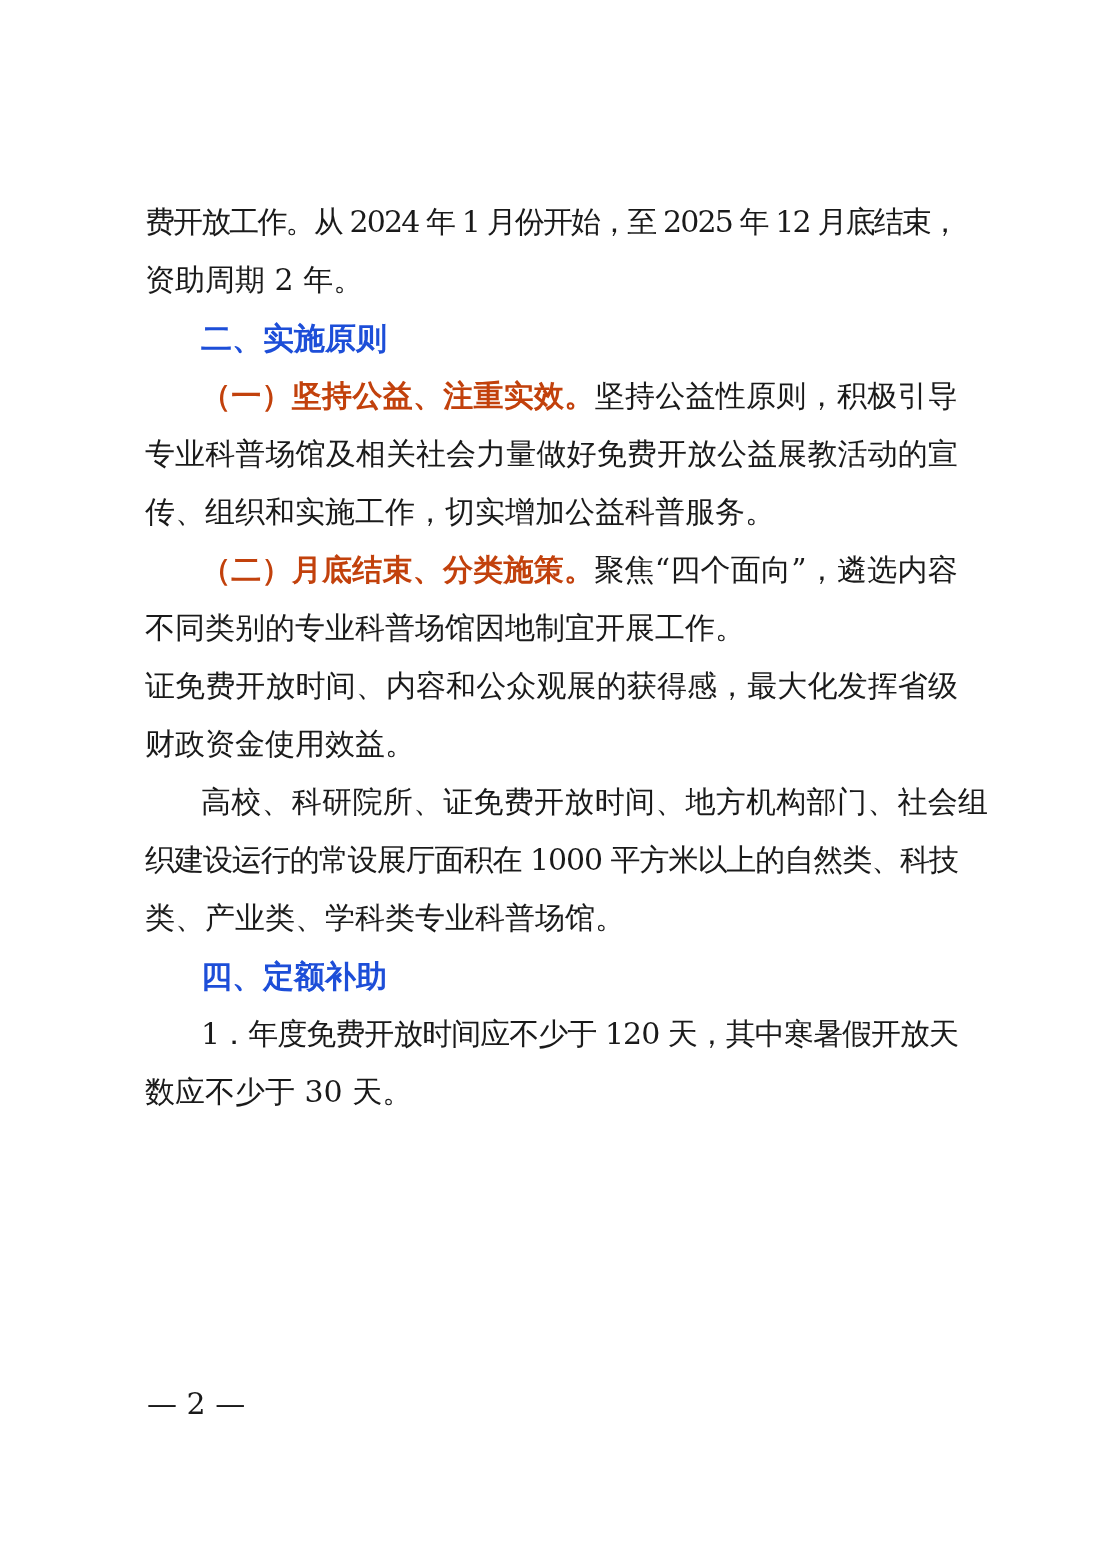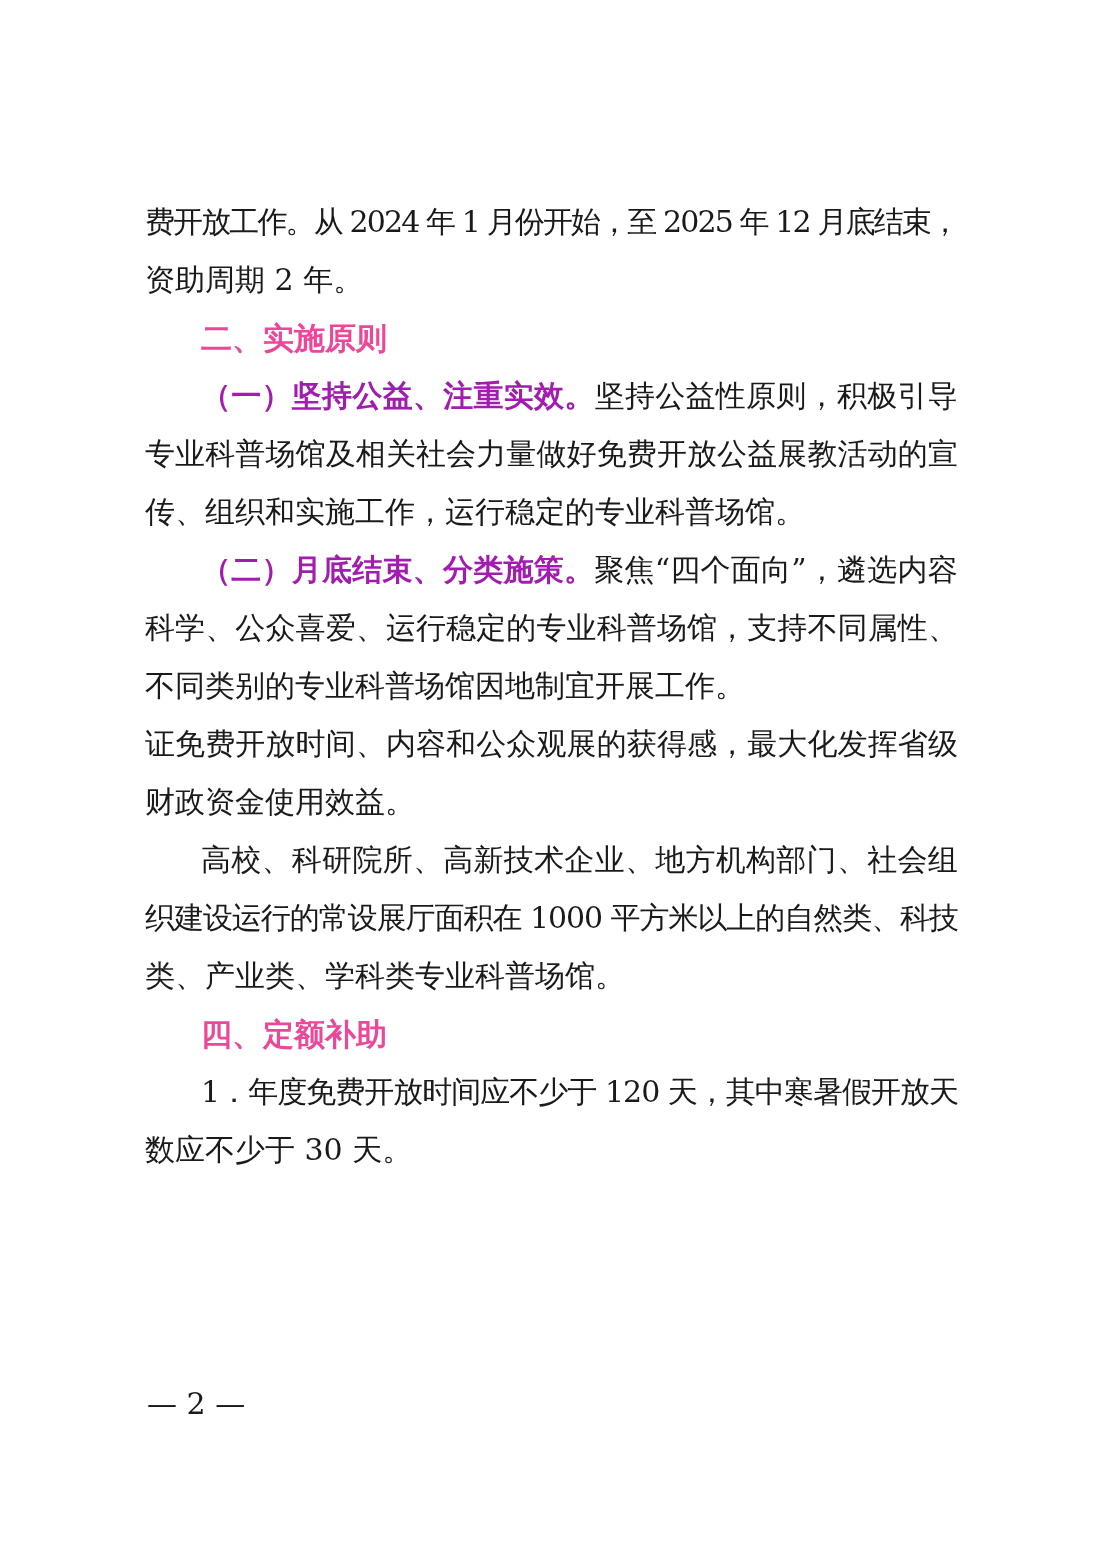"二、实施原则" .line.heading { color: #ec4899 -> #1d4ed8 }
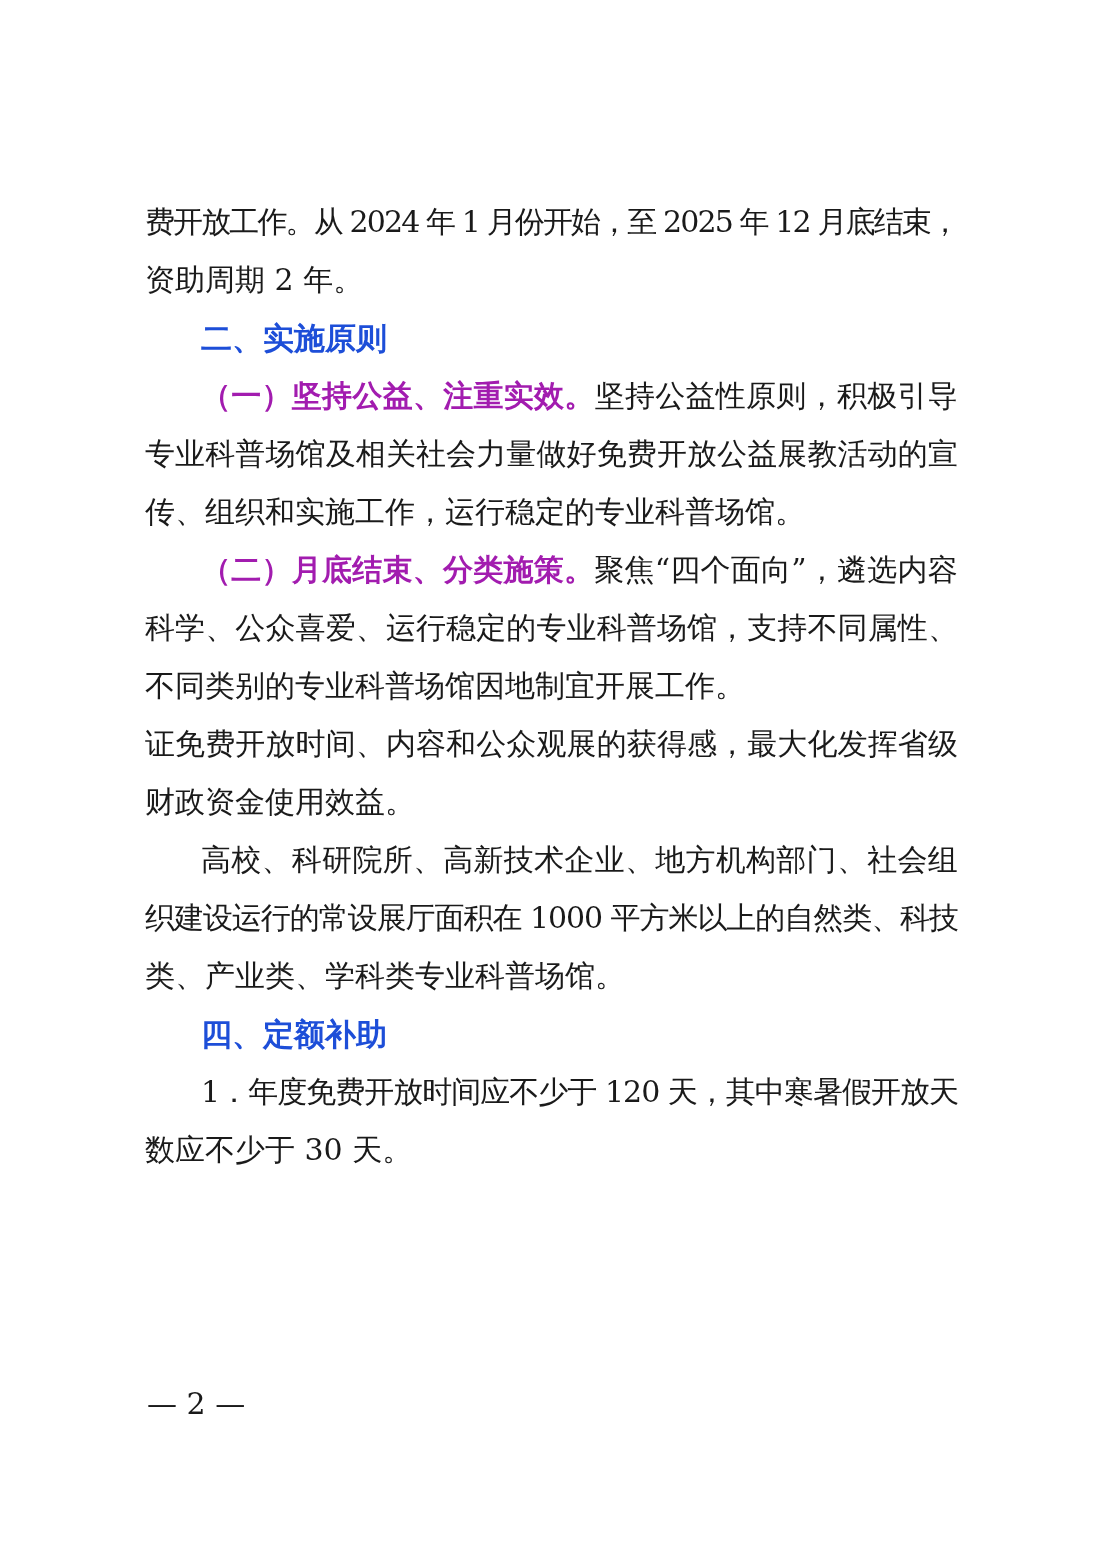"（一）坚持公益、注重实效。" .lead { color: #a21caf -> #c2410c }
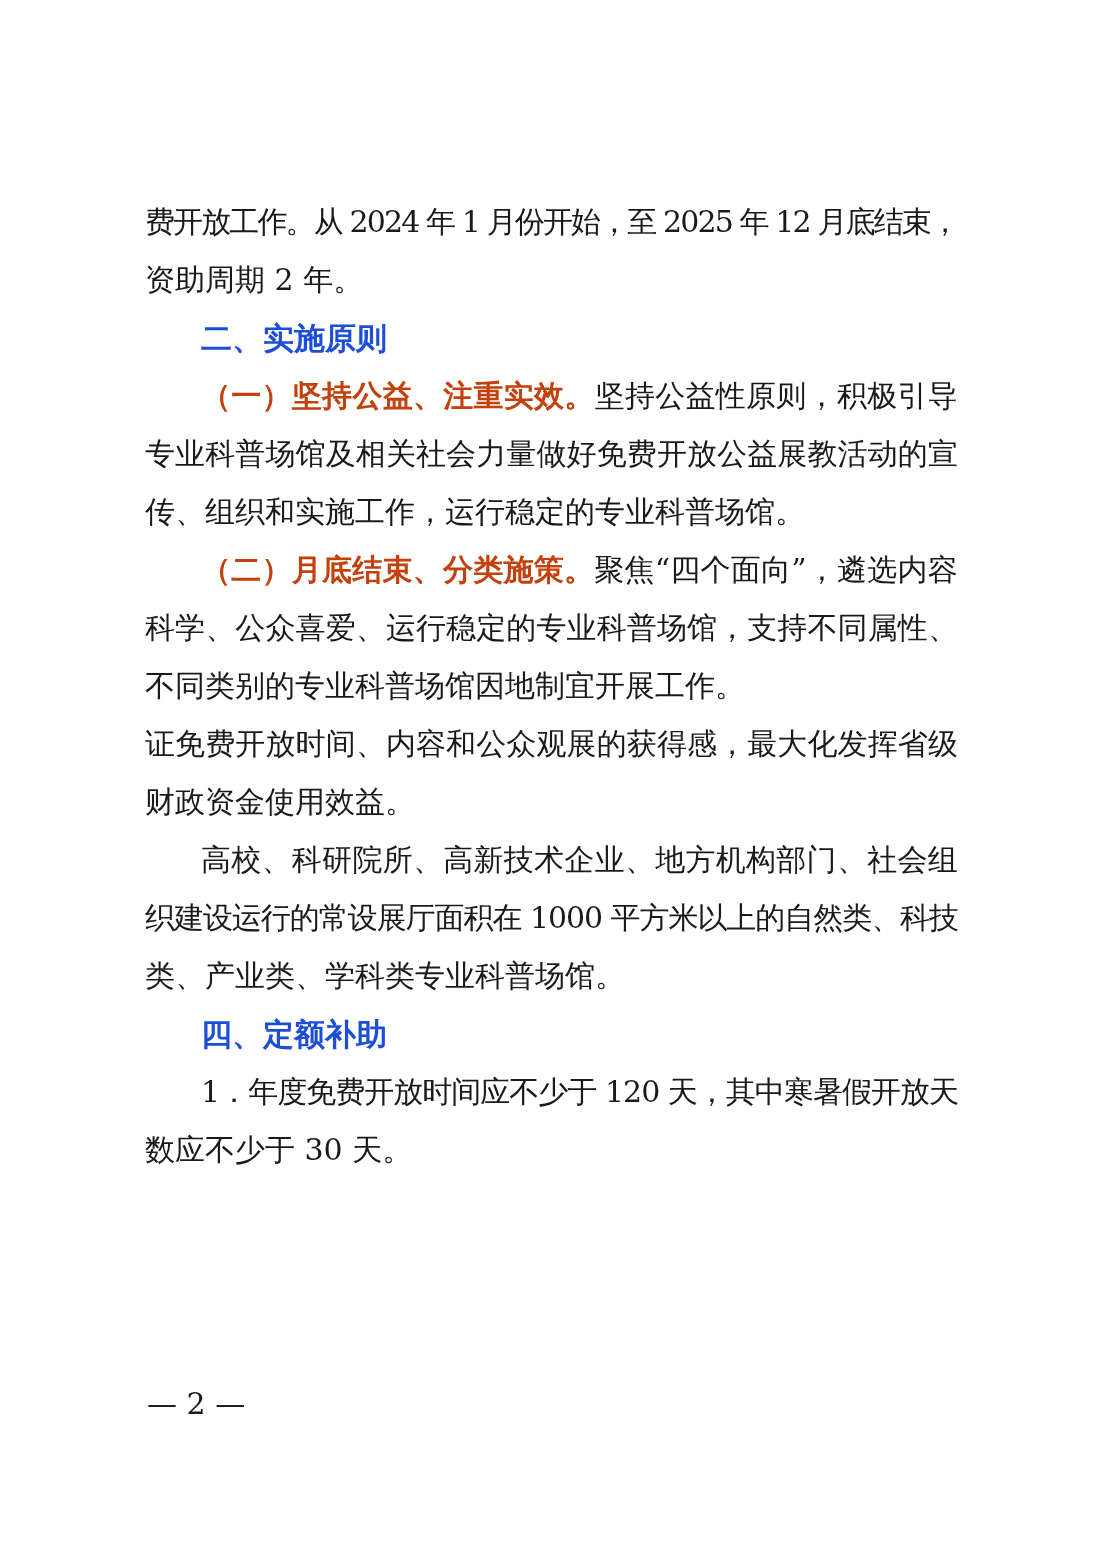"传、组织和实施工作，运行稳定的专业科普场馆。" span.ls { text: 运行稳定的专业科普场馆 -> 切实增加公益科普服务 }
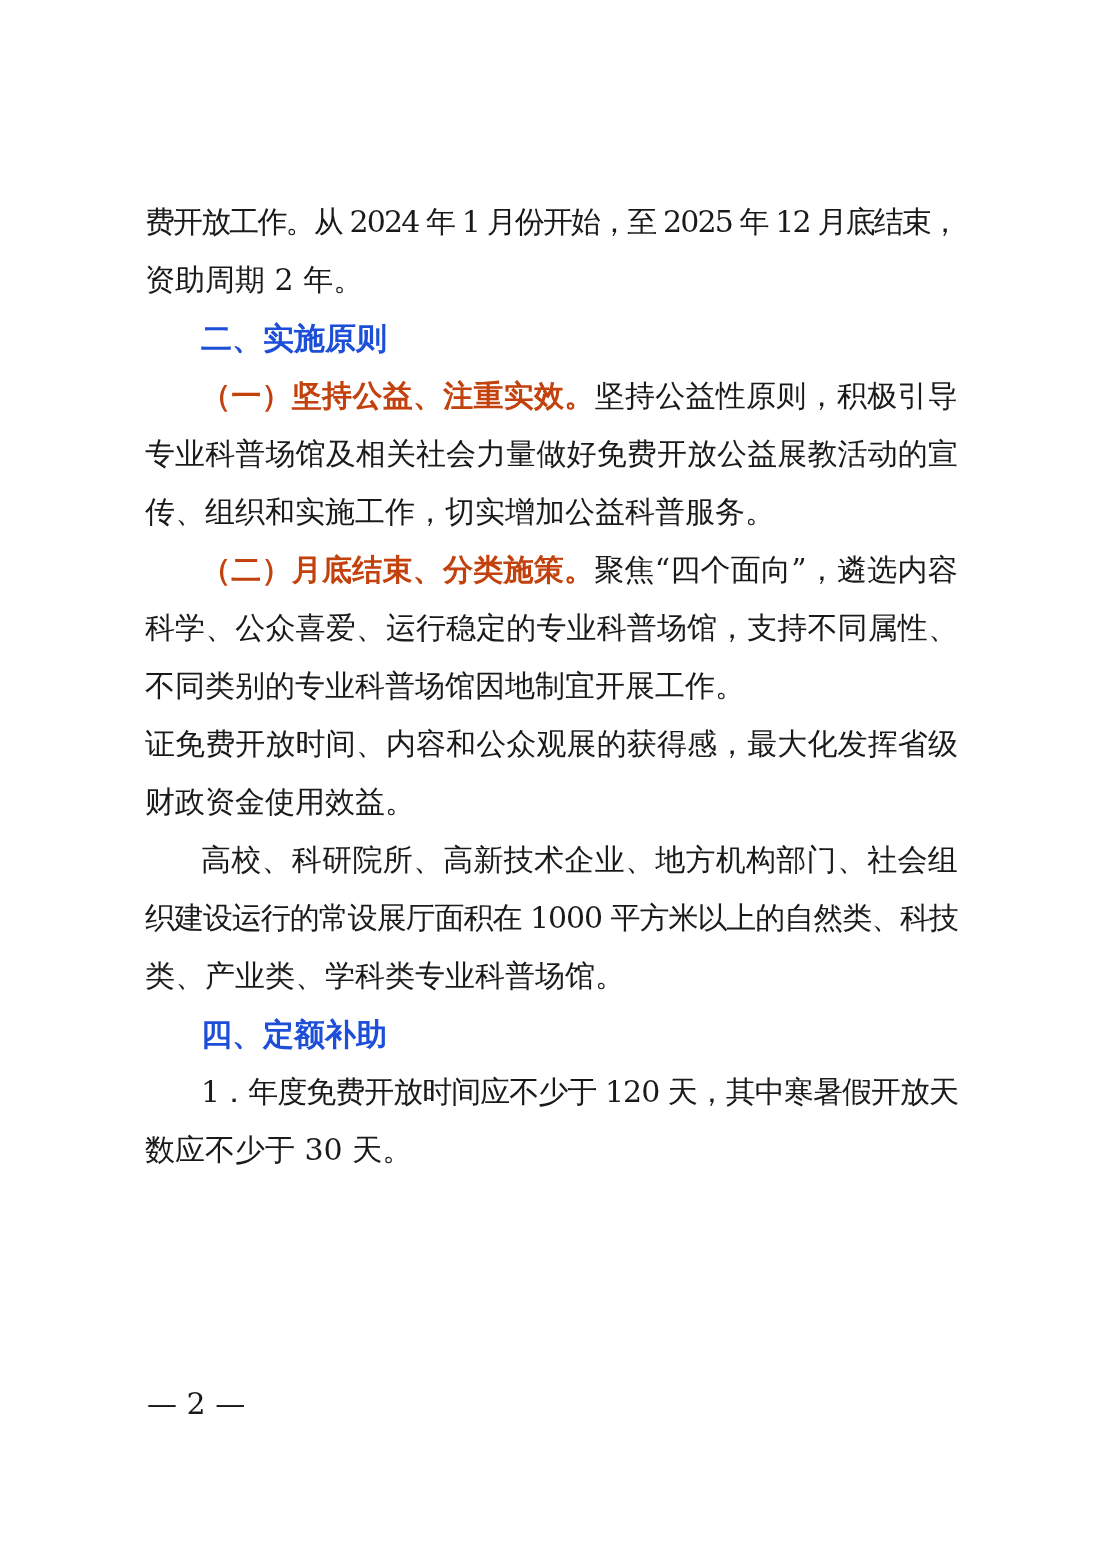"科学、公众喜爱、运行稳定的专业科普场馆，支持不同属性、" div.line { html: <div><span>科学、公众喜爱、运行稳定的专业科普场馆，支持不同属性、</span></div> -> none }
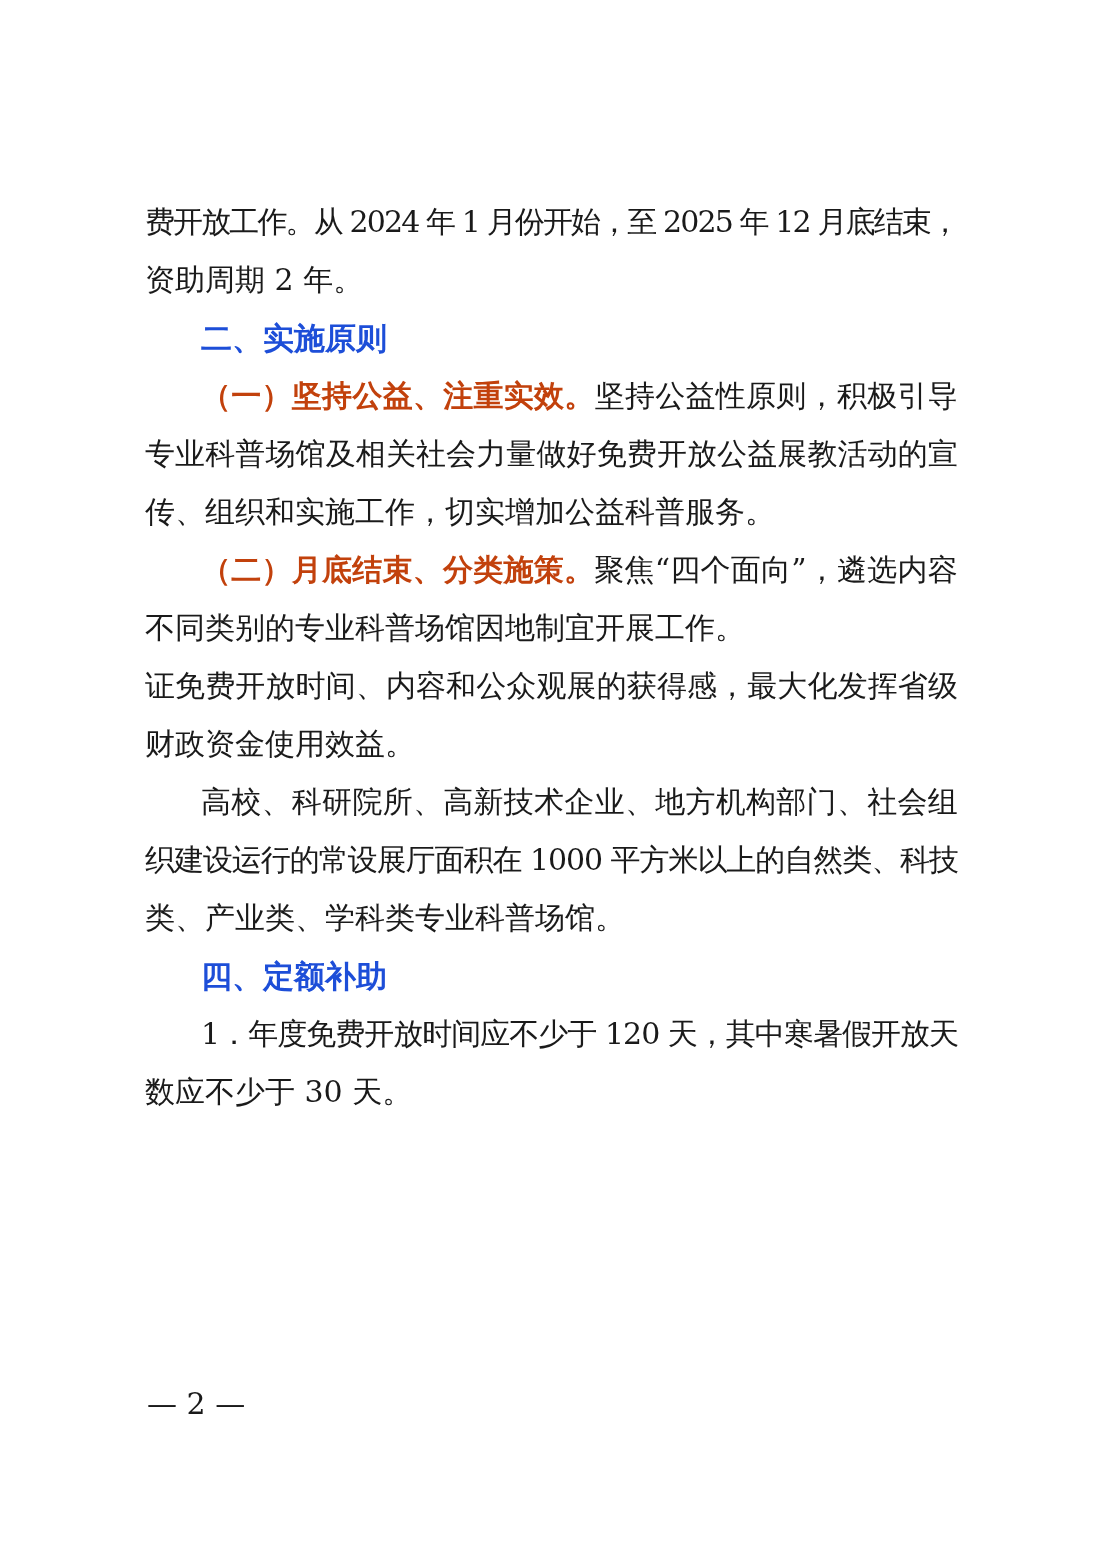"高校、科研院所、高新技术企业、地方机构部门、社会组" span.ls { text: 高新技术企业 -> 证免费开放时间 }
